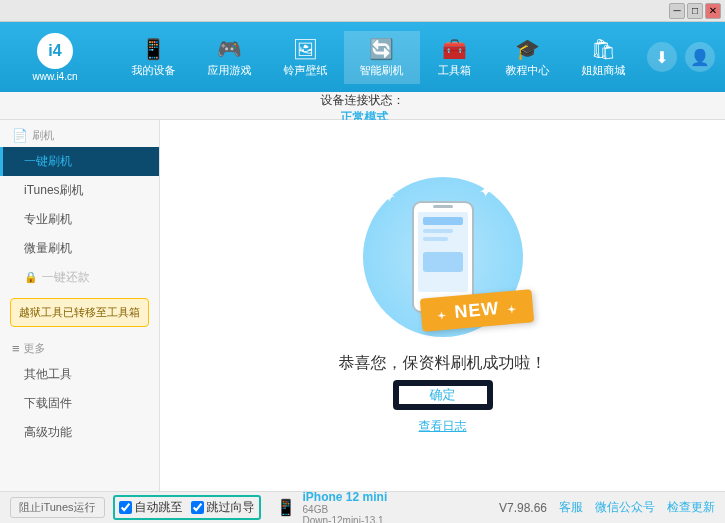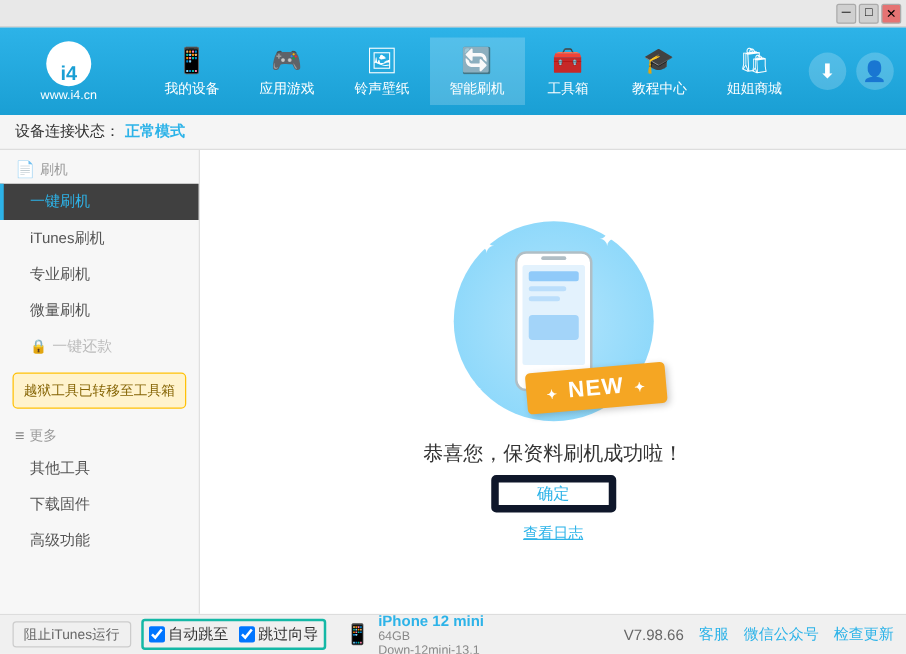"i4" .logo-icon { align-items: flex-end -> center }
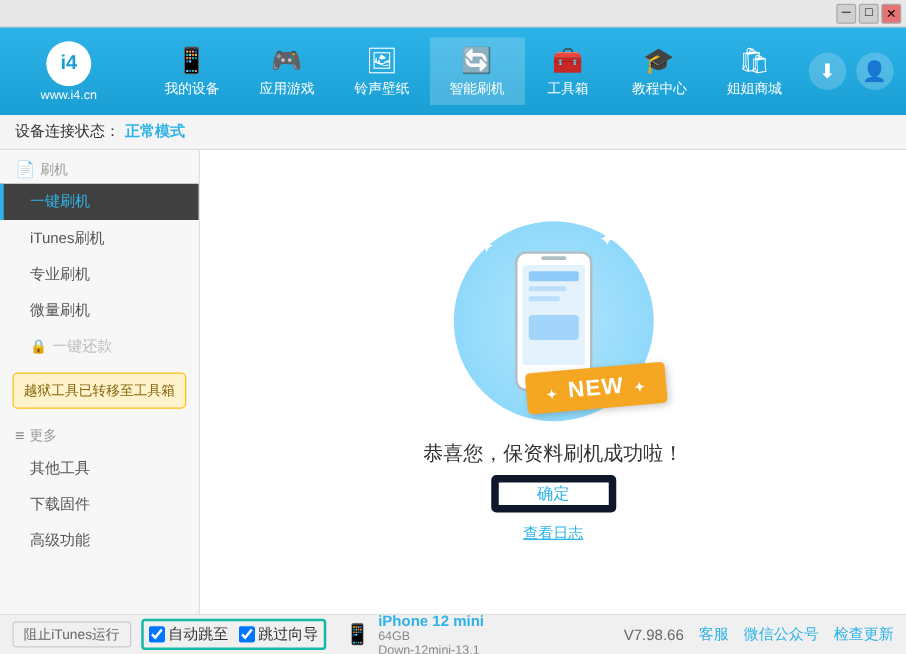"设备连接状态：" .status-bar { flex-direction: none -> column }
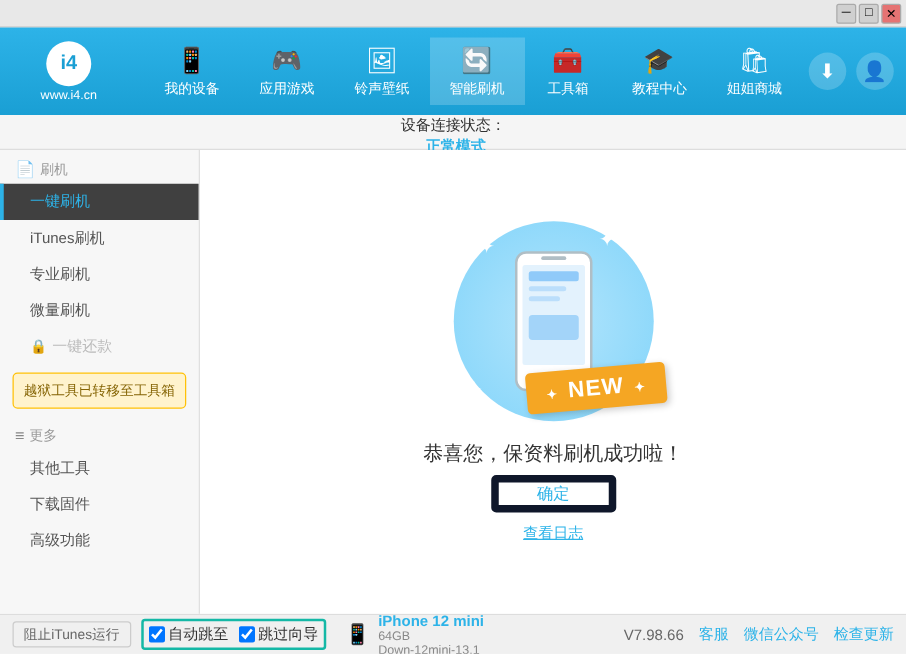"一键刷机" .sidebar-item.active { background: #404040 -> #0c4a6e }
